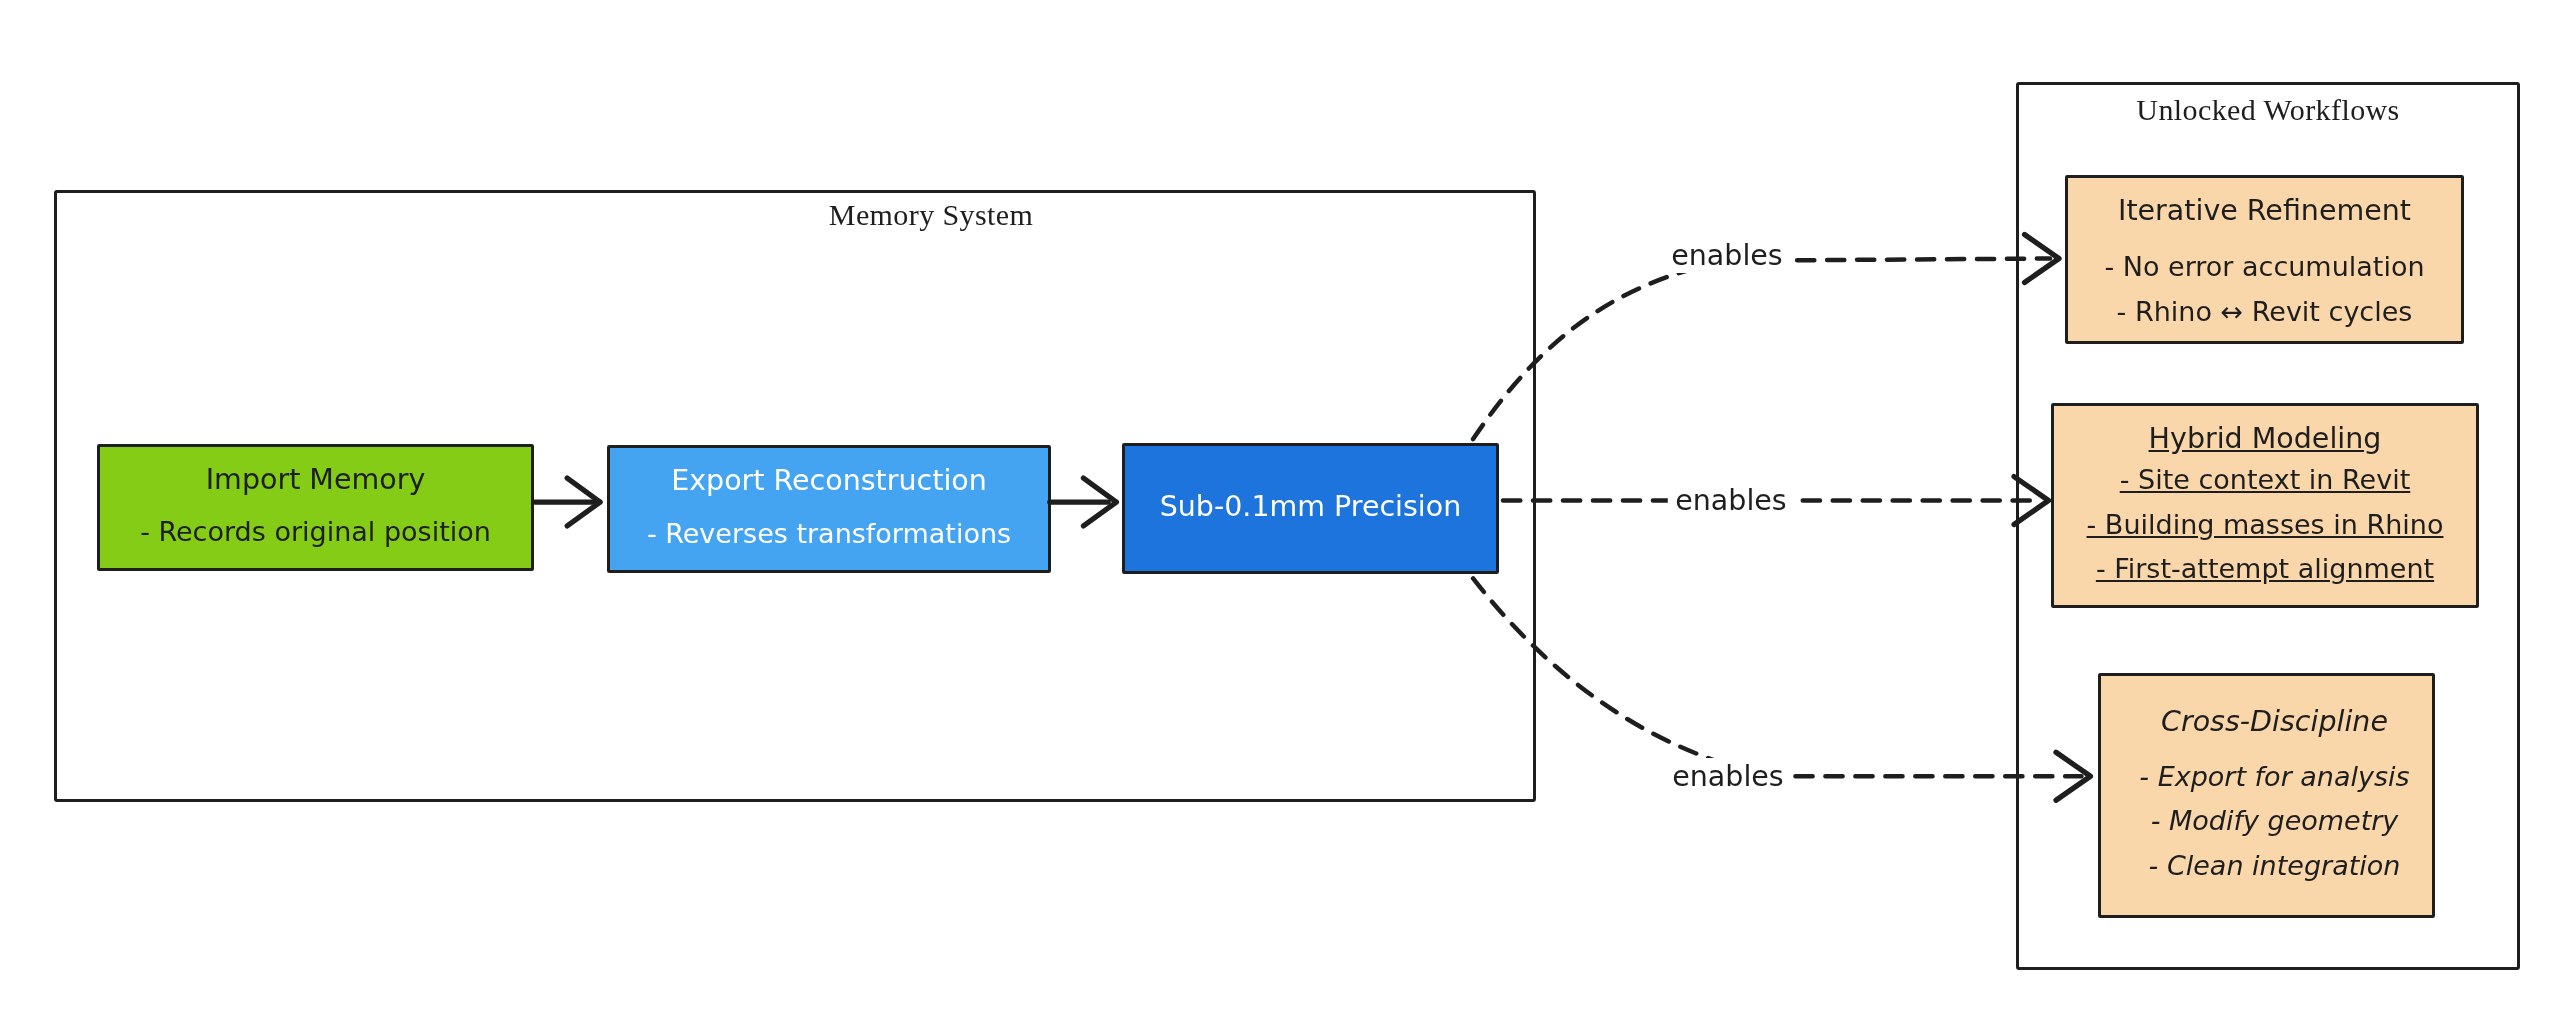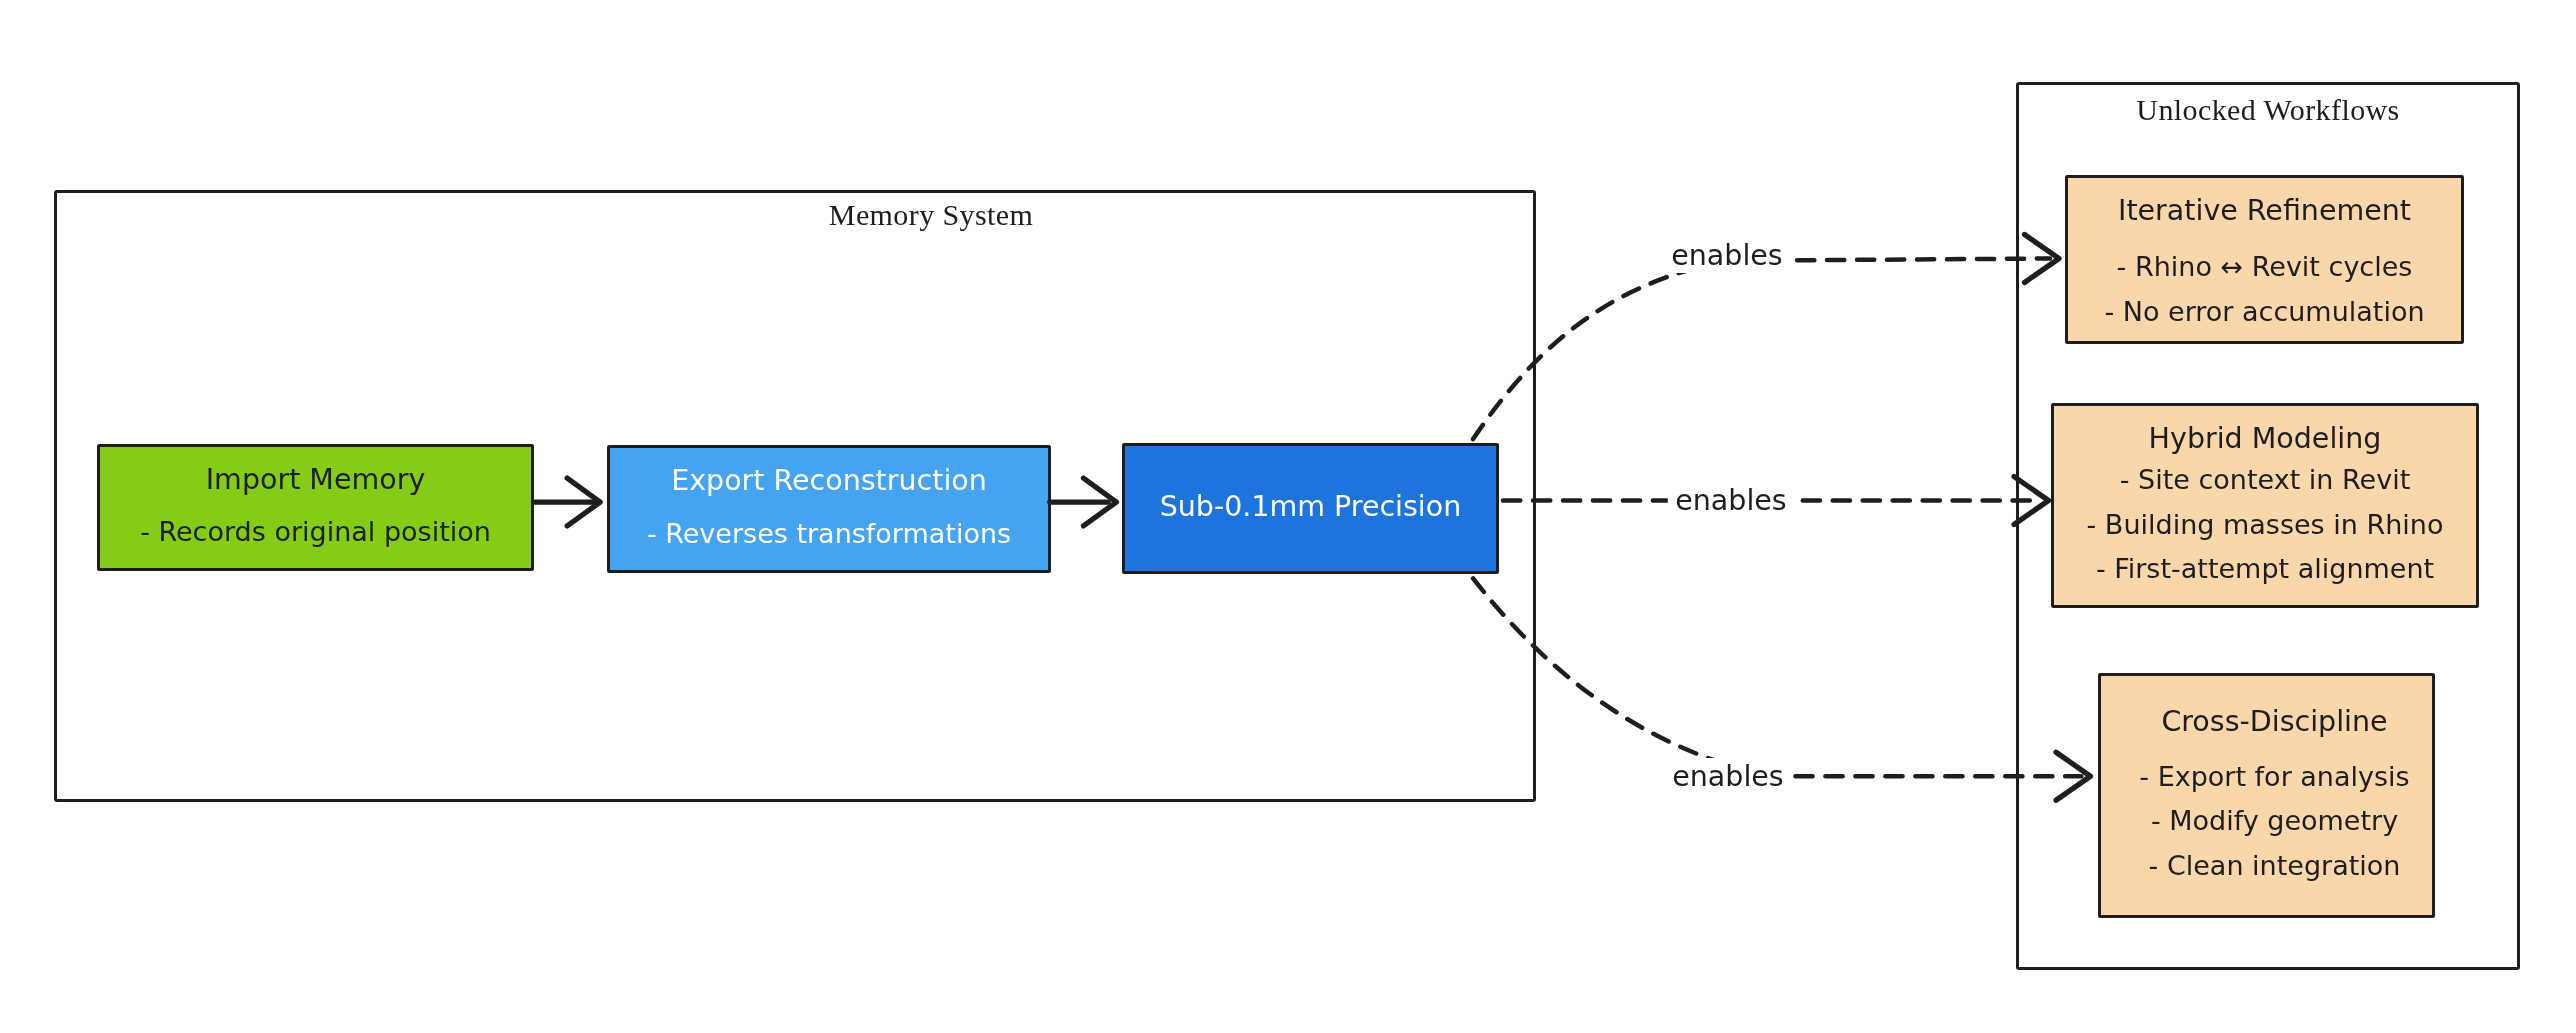"- Rhino ↔ Revit cycles" div.bullet { order: before "- No error accumulation" -> after "- No error accumulation" }
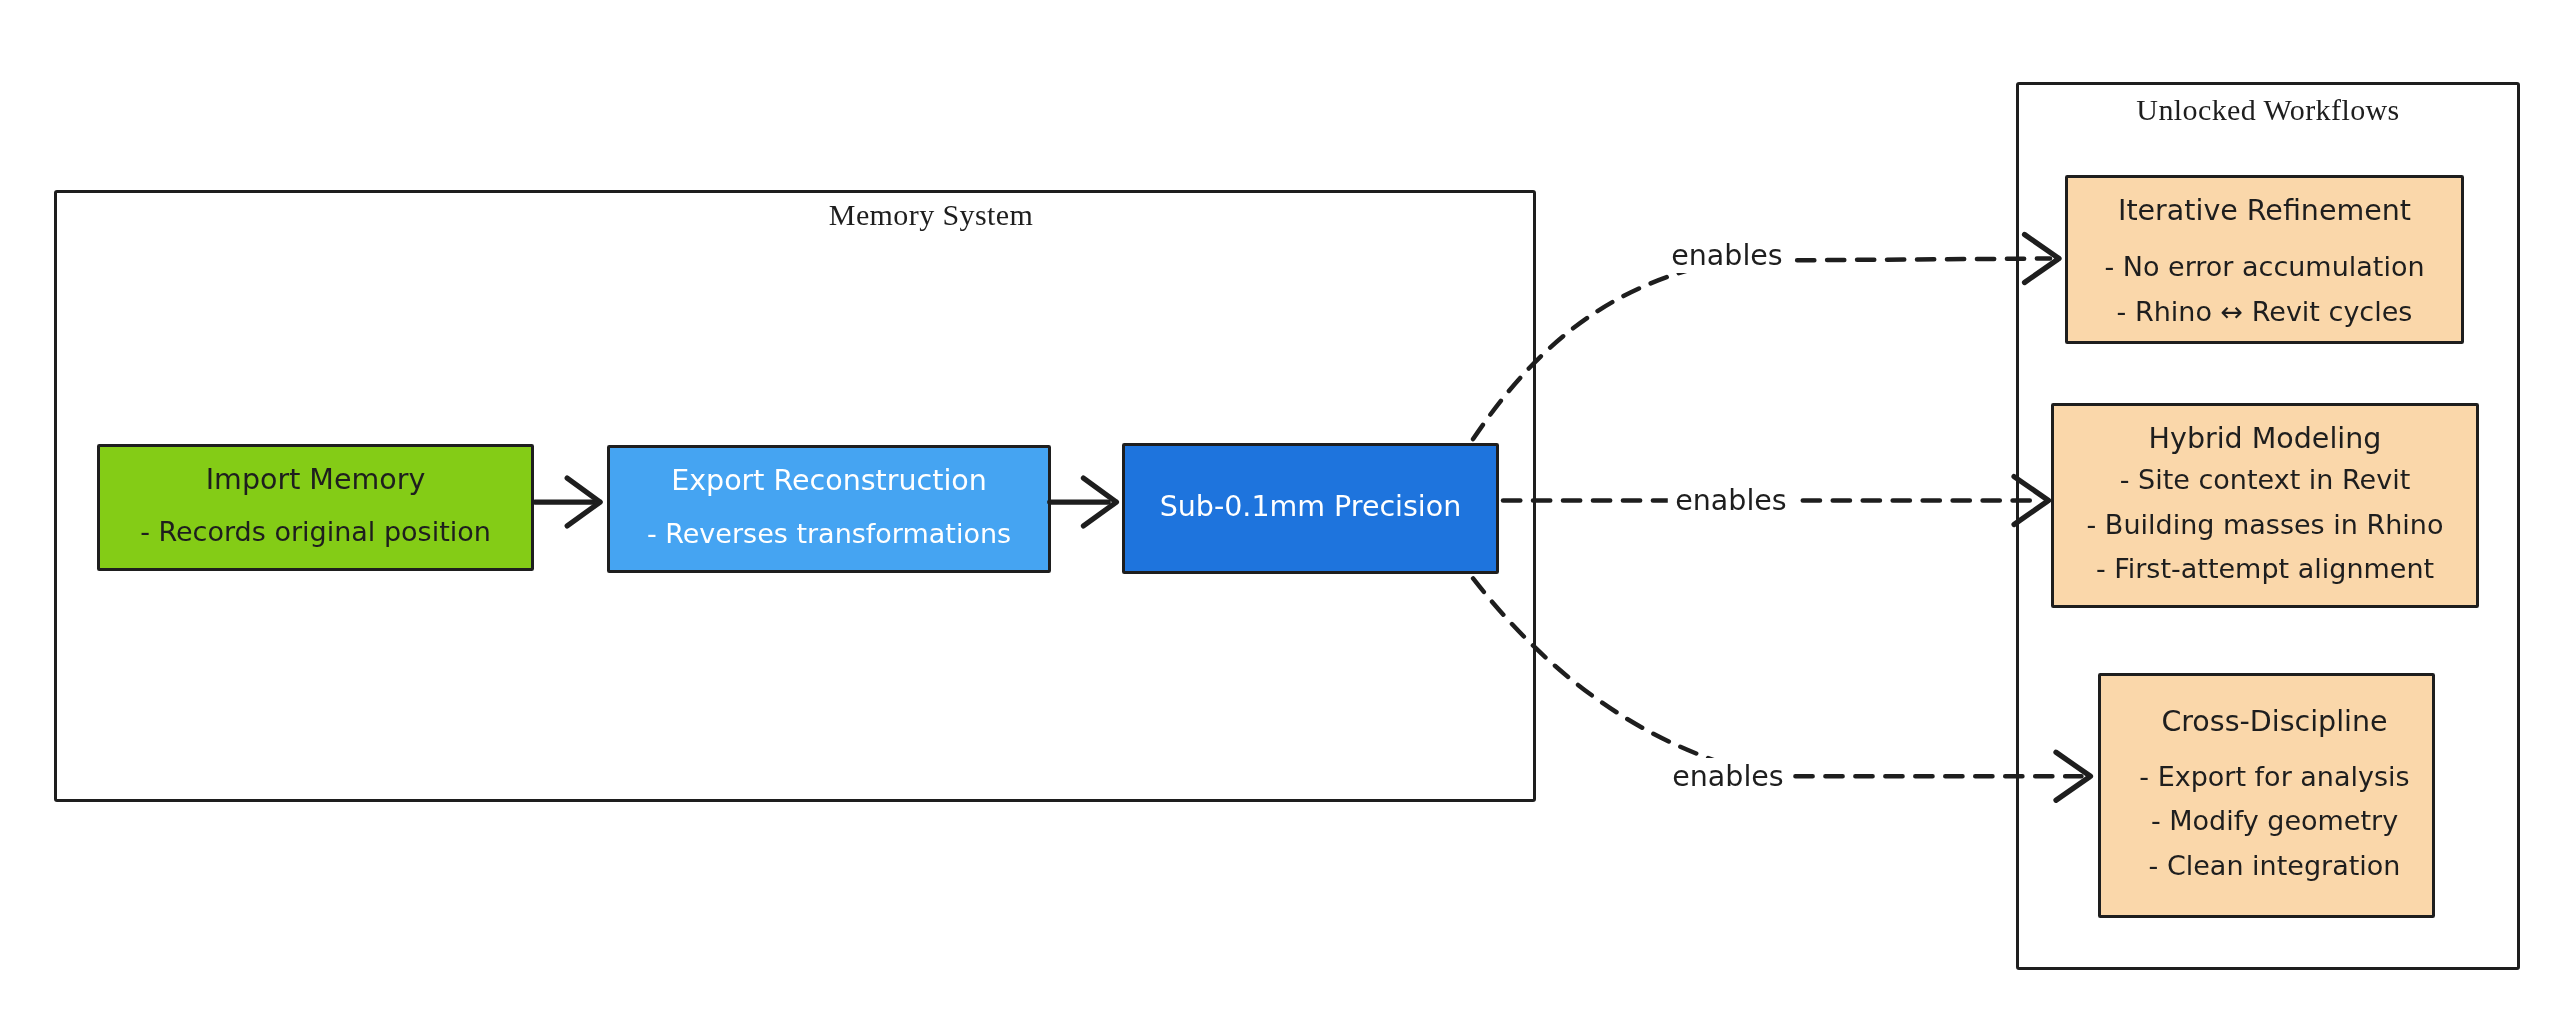"Hybrid Modeling" div.node { text-decoration: none -> underline }
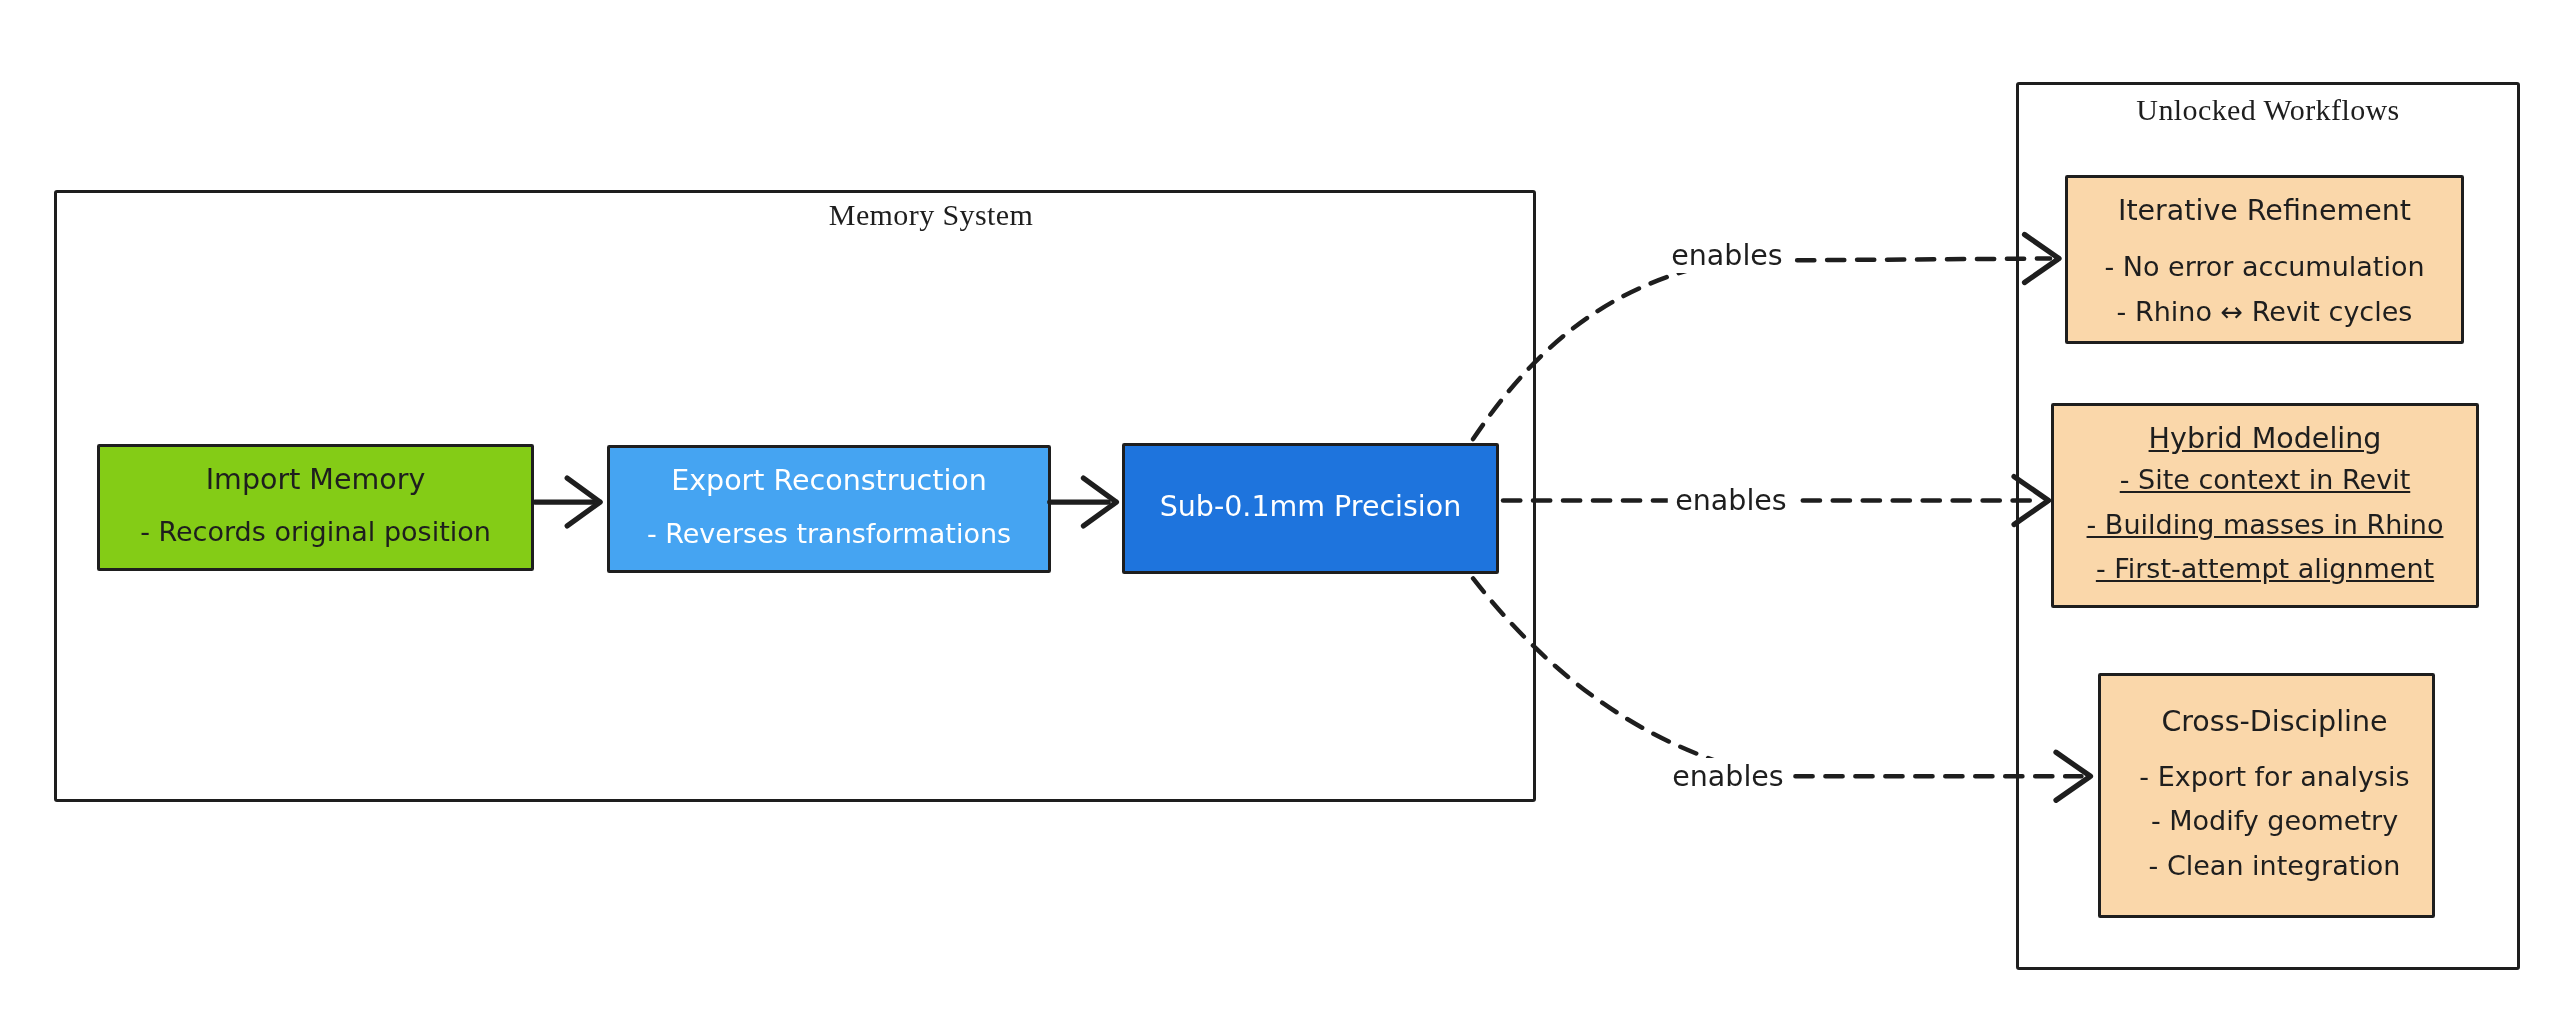"Cross-Discipline" .node.tall { font-style: none -> italic }
